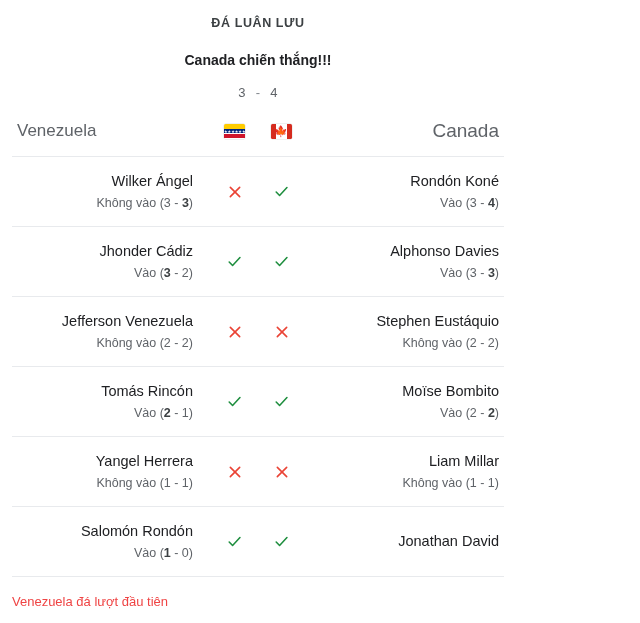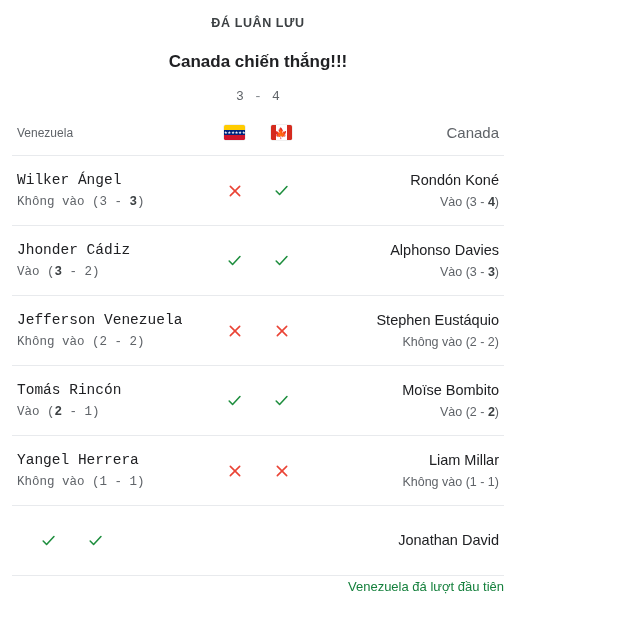"Canada chiến thắng!!!" .result-title { font-size: 17px -> 14px }
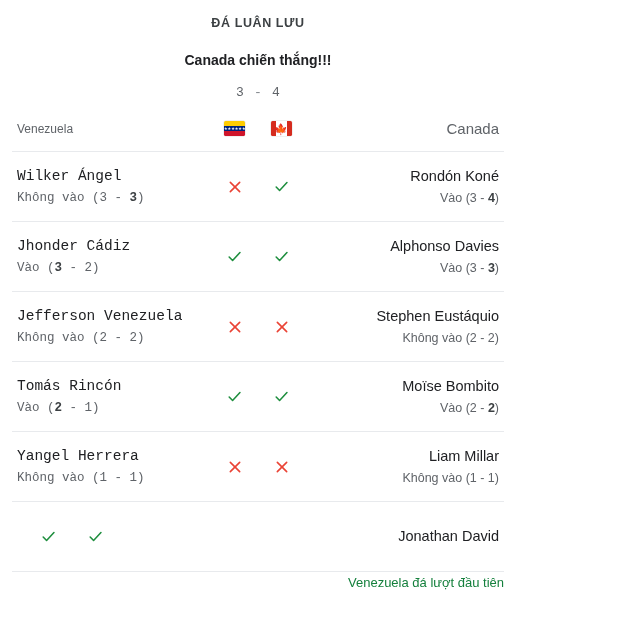"3 - 4" .score-row { font-family: Liberation Mono, monospace -> none }
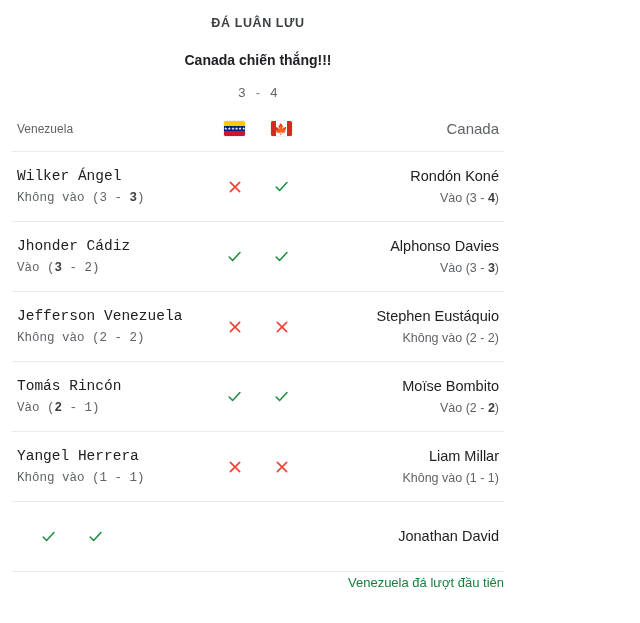"Venezuela" .team-name-left { font-size: 12px -> 17px }
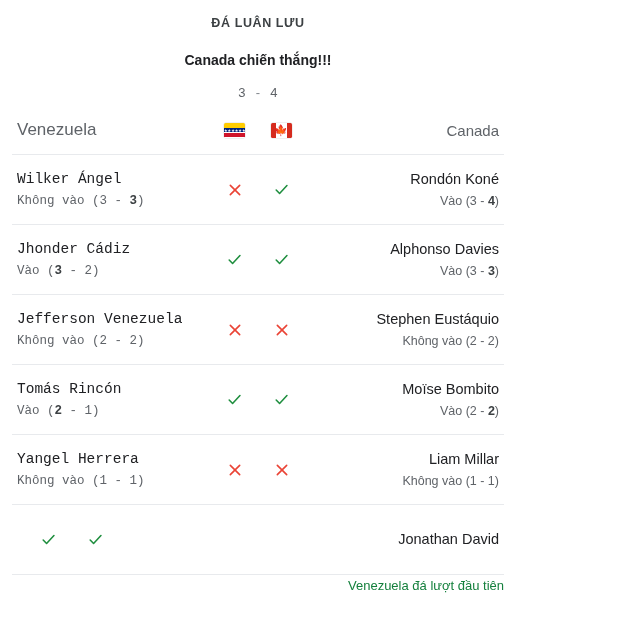"Canada" .team-name-right { font-size: 15px -> 19px }
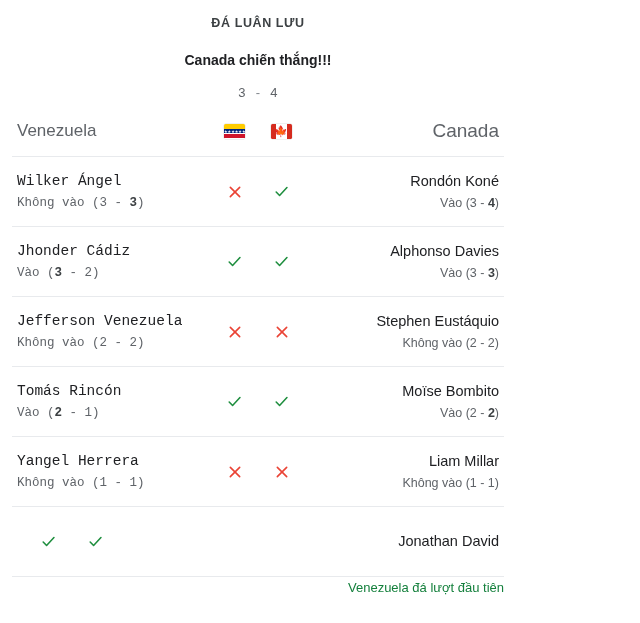"Wilker Ángel" .player.left { font-family: Liberation Mono, monospace -> none; text-align: left -> right }
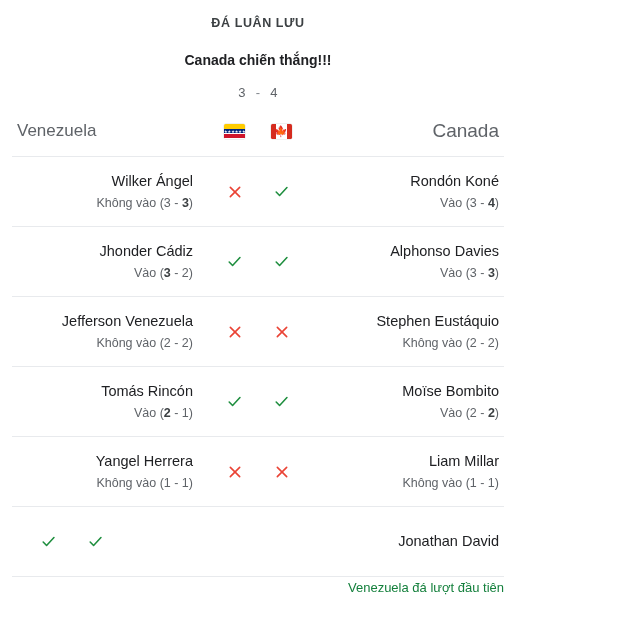"Salomón Rondón" div.player { html: none -> <div> <div>Salomón Rondón</div> <div>Vào (<b>1</b> - 0)</div> </div> }
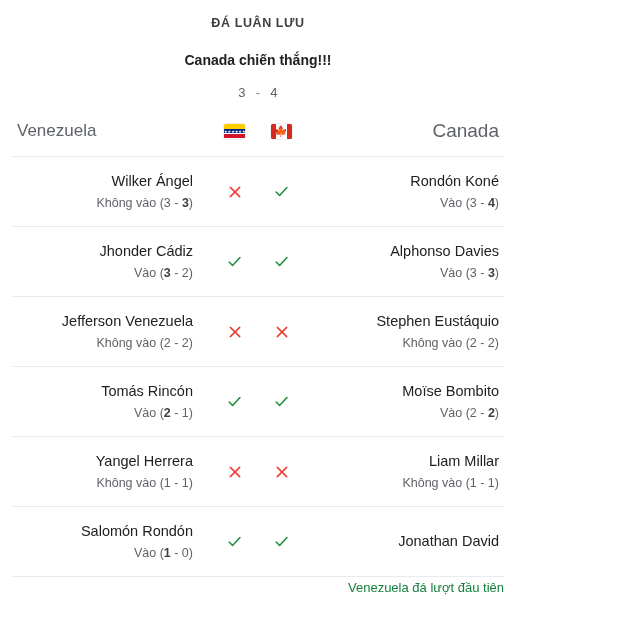"Venezuela đá lượt đầu tiên" .footer { color: #15803d -> #ef4444; padding-top: 3px -> 17px; text-align: right -> left }
